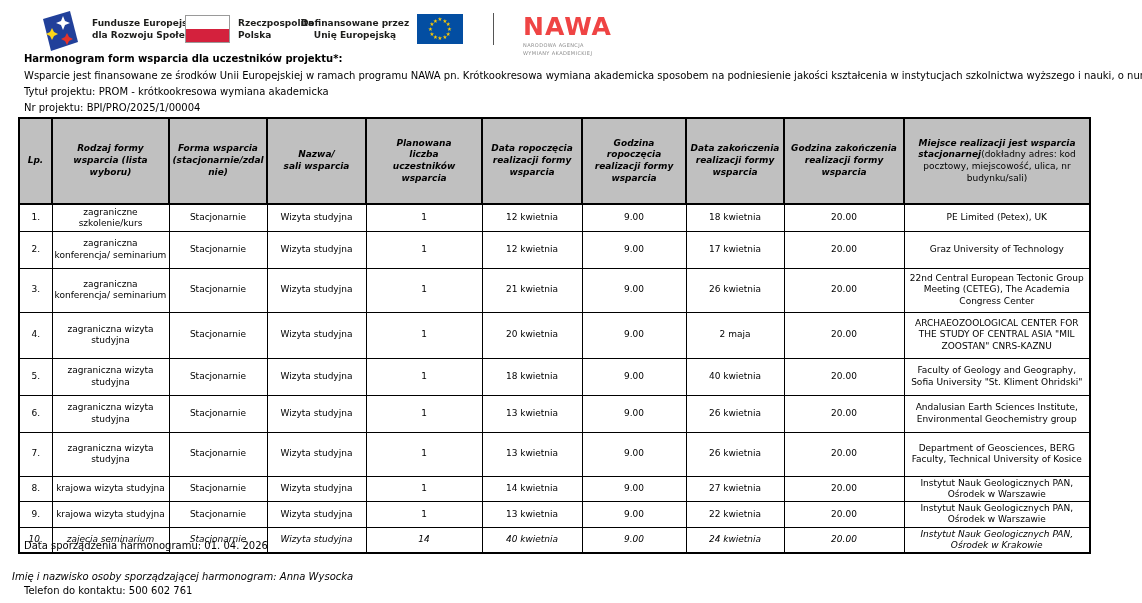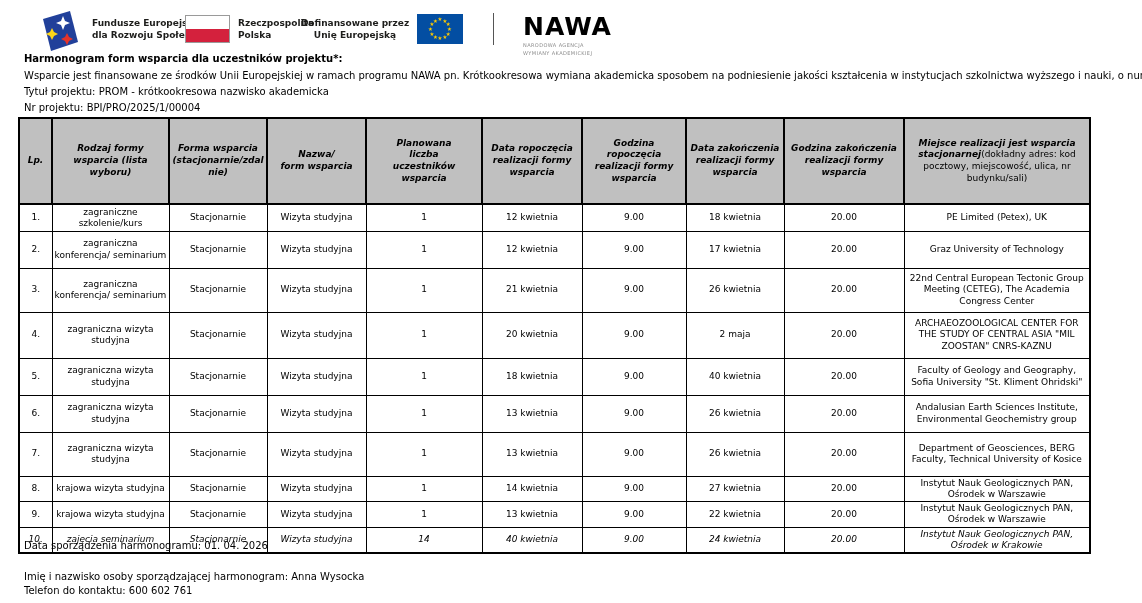"NAWA" .nawa-word { color: #000000 -> #ef4444 }
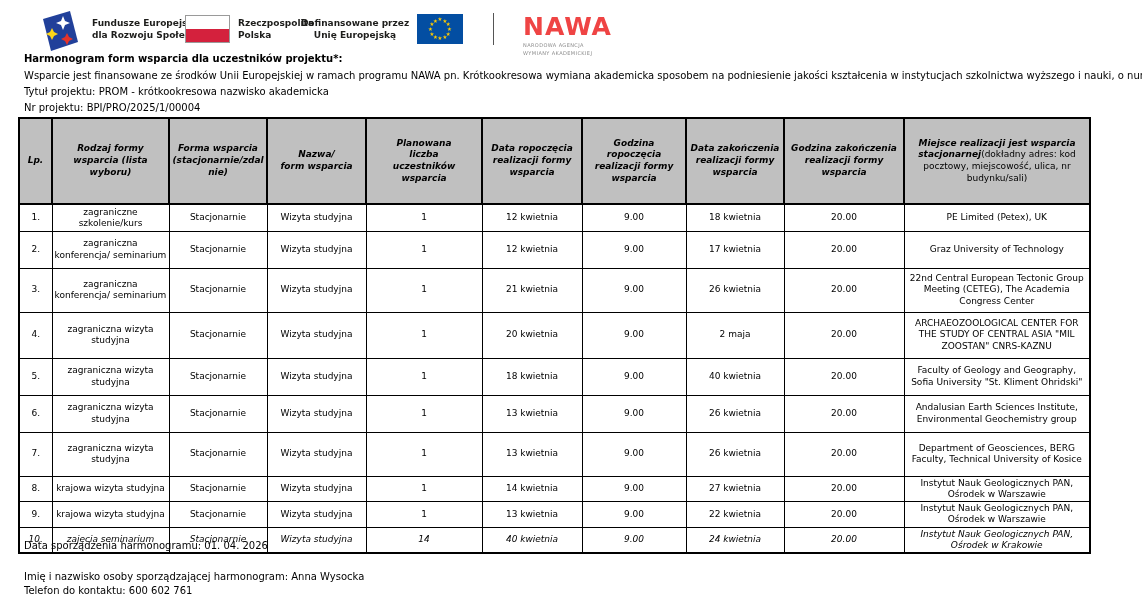"Tytuł projektu: PROM - krótkookresowa" div.abs { text: nazwisko -> wymiana }
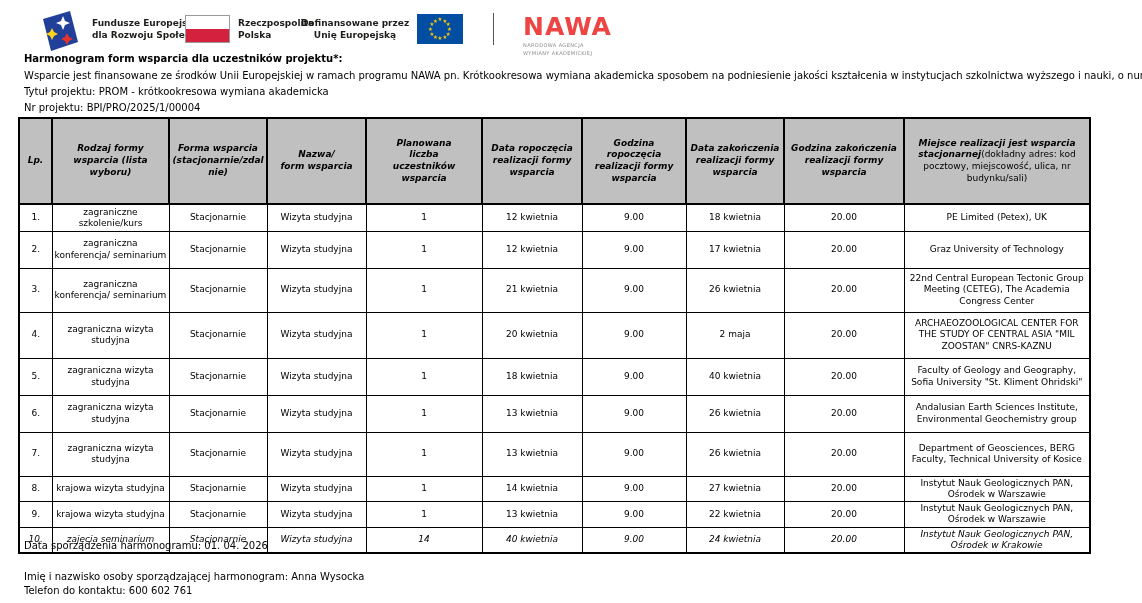"Nazwa/" th { text: form -> sali }
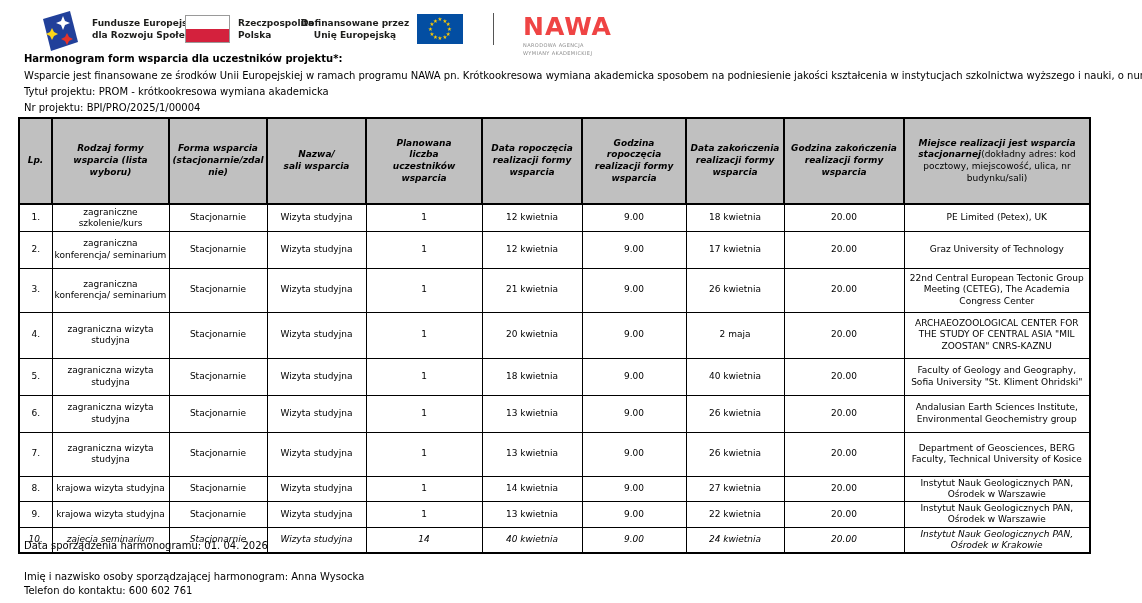"Imię i nazwisko osoby sporządzającej" div.abs { font-style: none -> italic; left: 24px -> 12px }
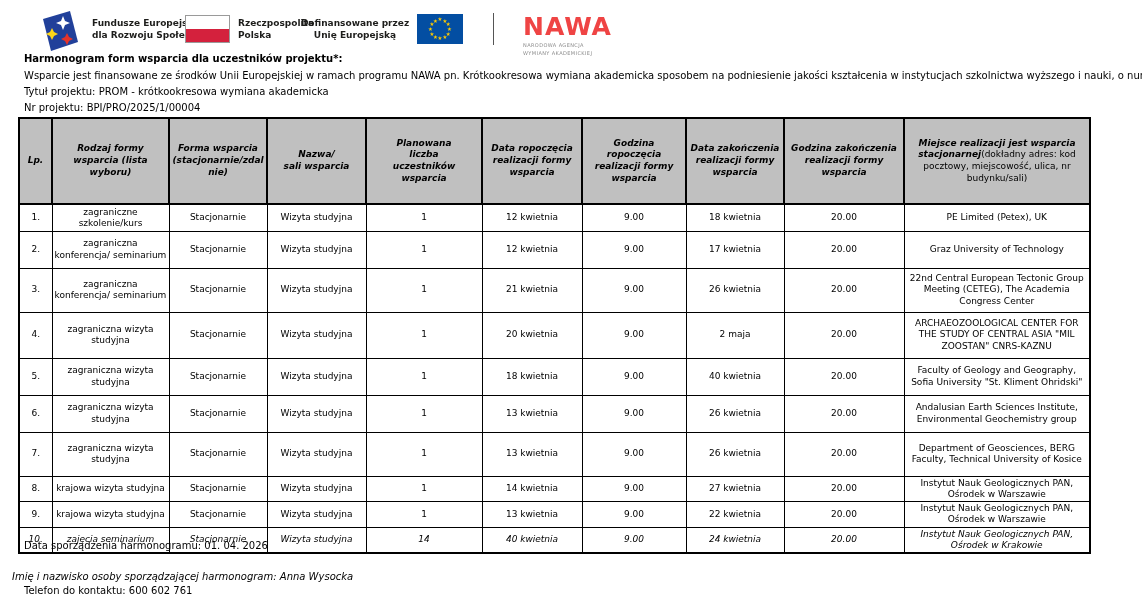"Telefon do kontaktu: 600 602" div.abs { text: 600 602 761 -> 500 602 761 }
